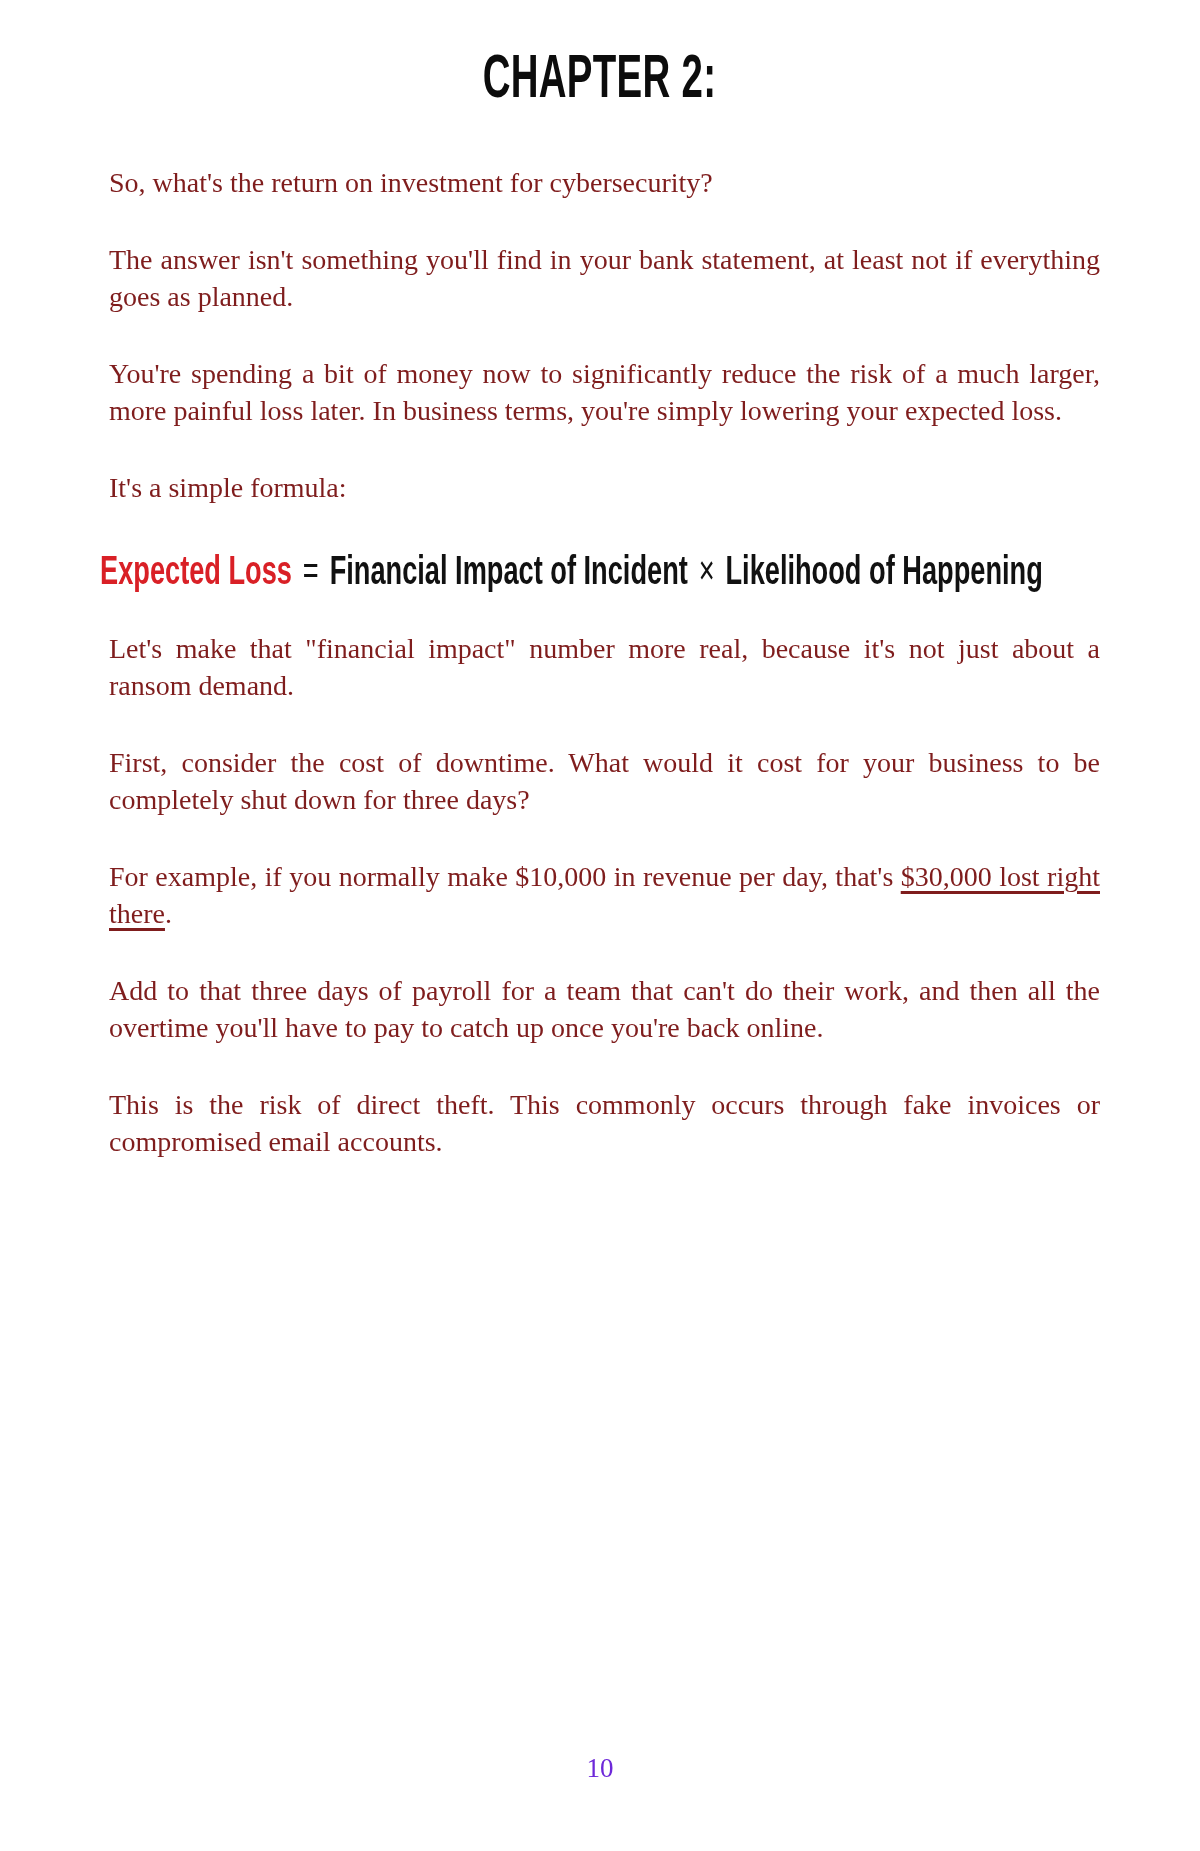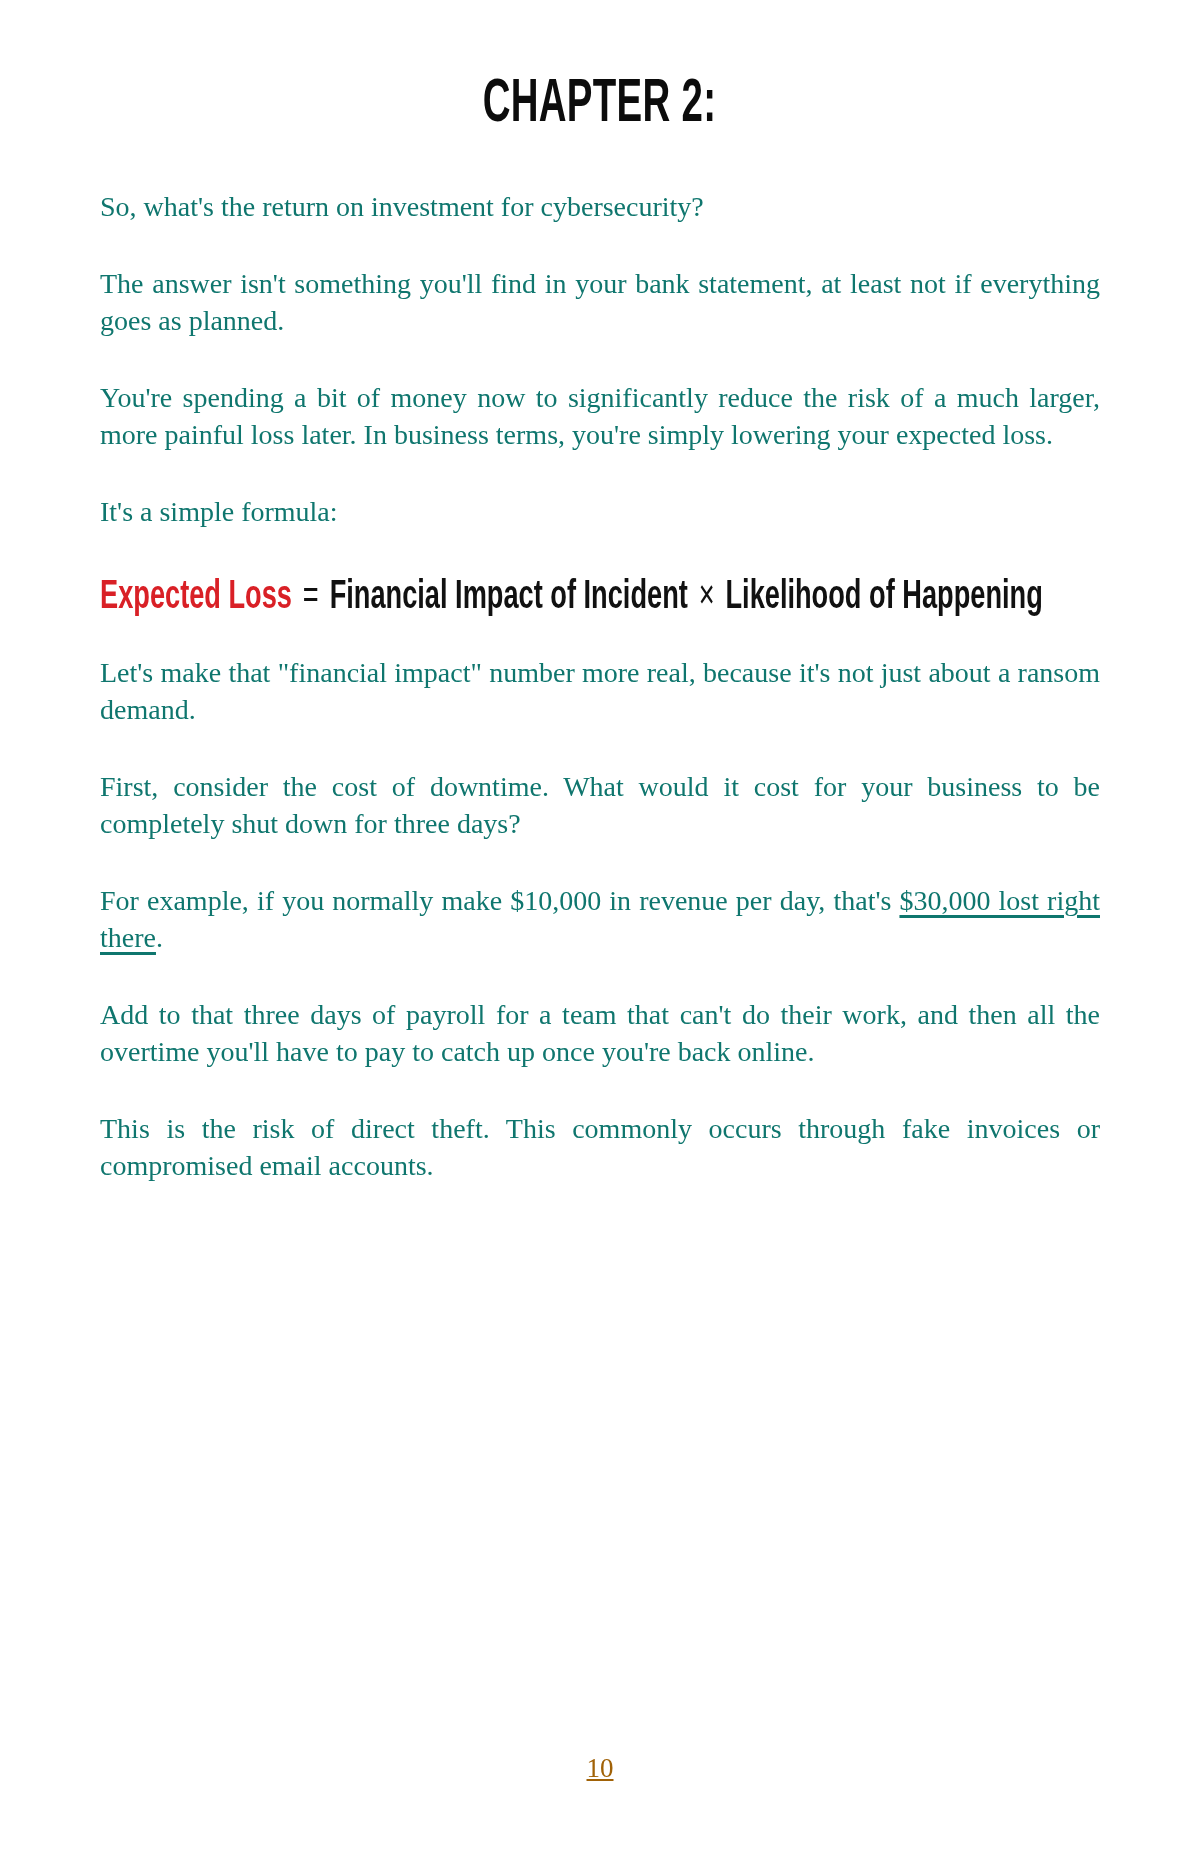"CHAPTER 2:" .page { padding: 68px 100px 0 100px -> 44px 100px 0 100px }
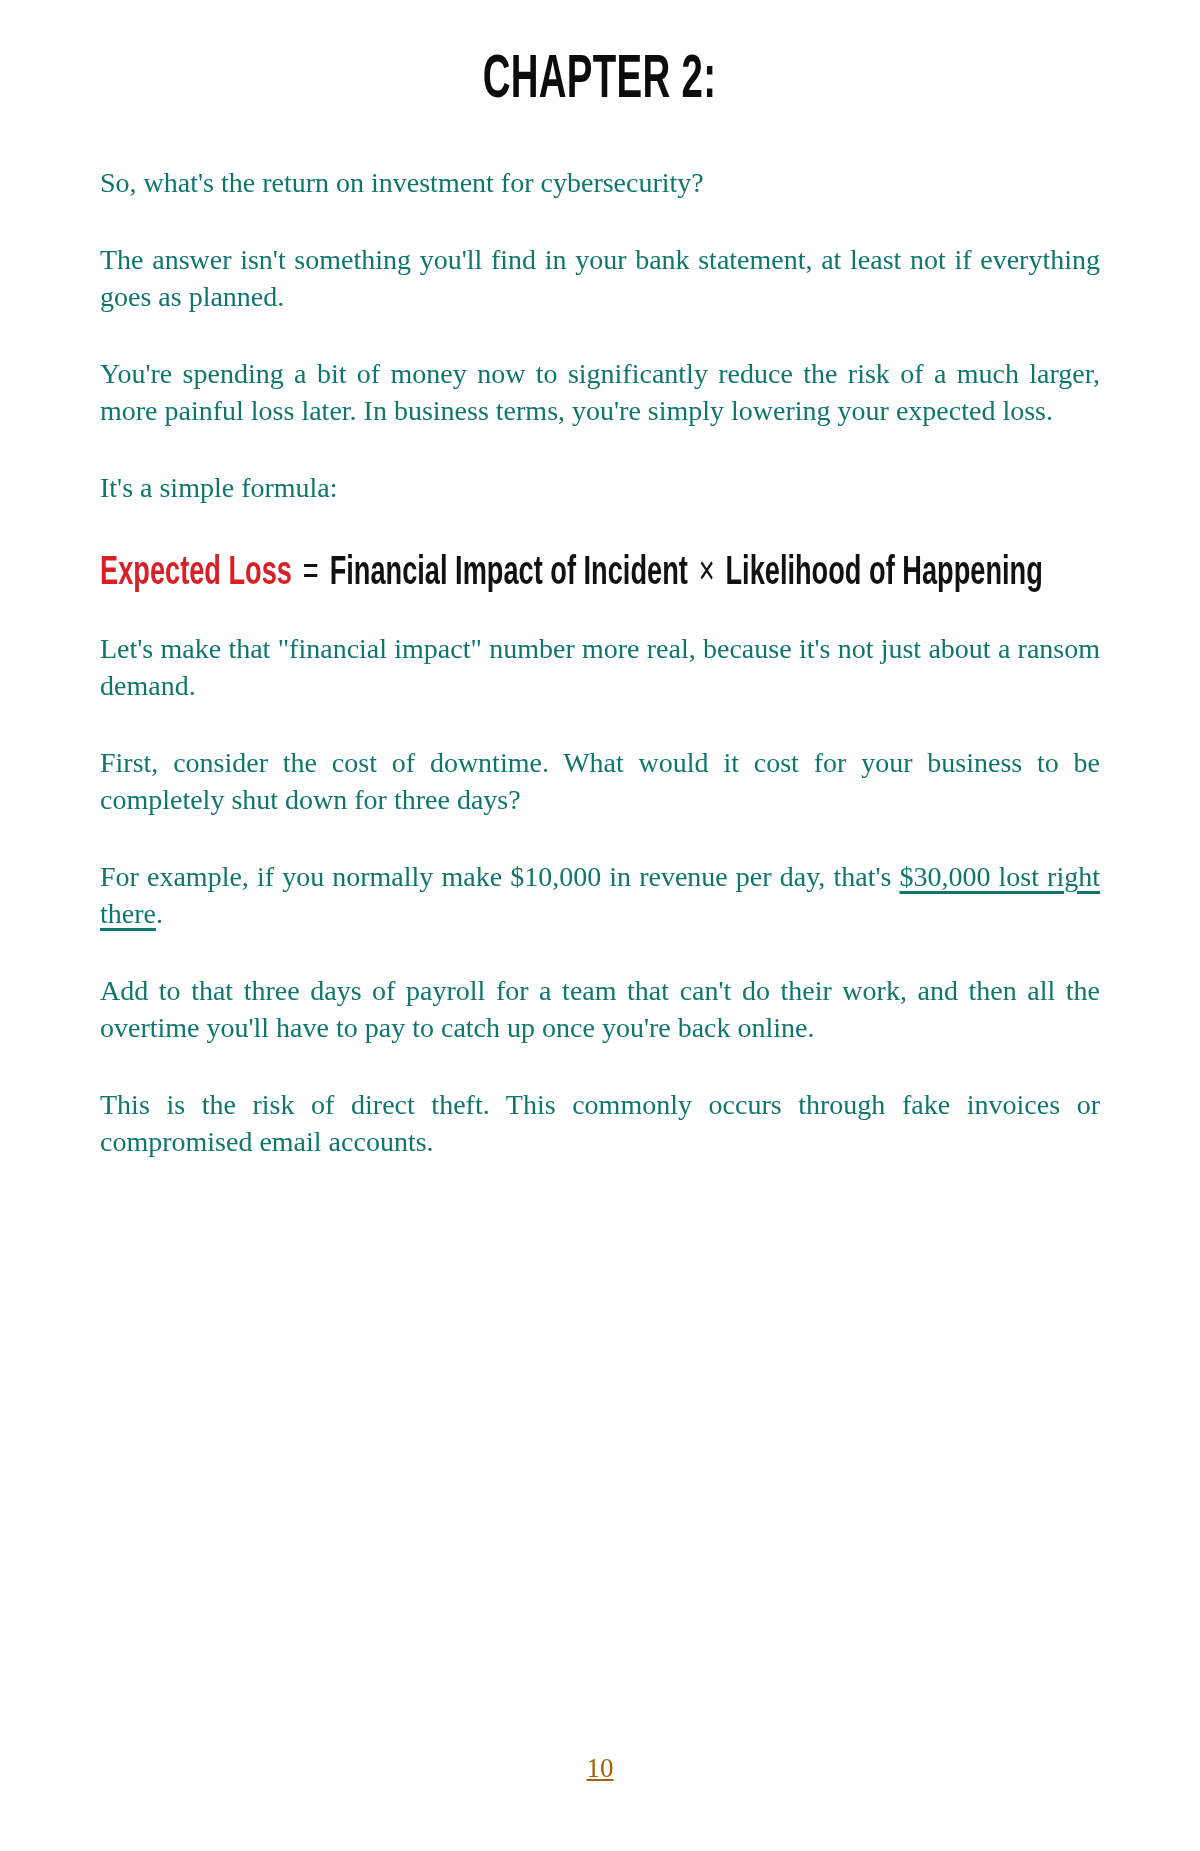"So, what's the return on" .body-text p { color: #0f766e -> #7f1d1d; margin: 0 0 40px 0 -> 0 0 40px 9px }
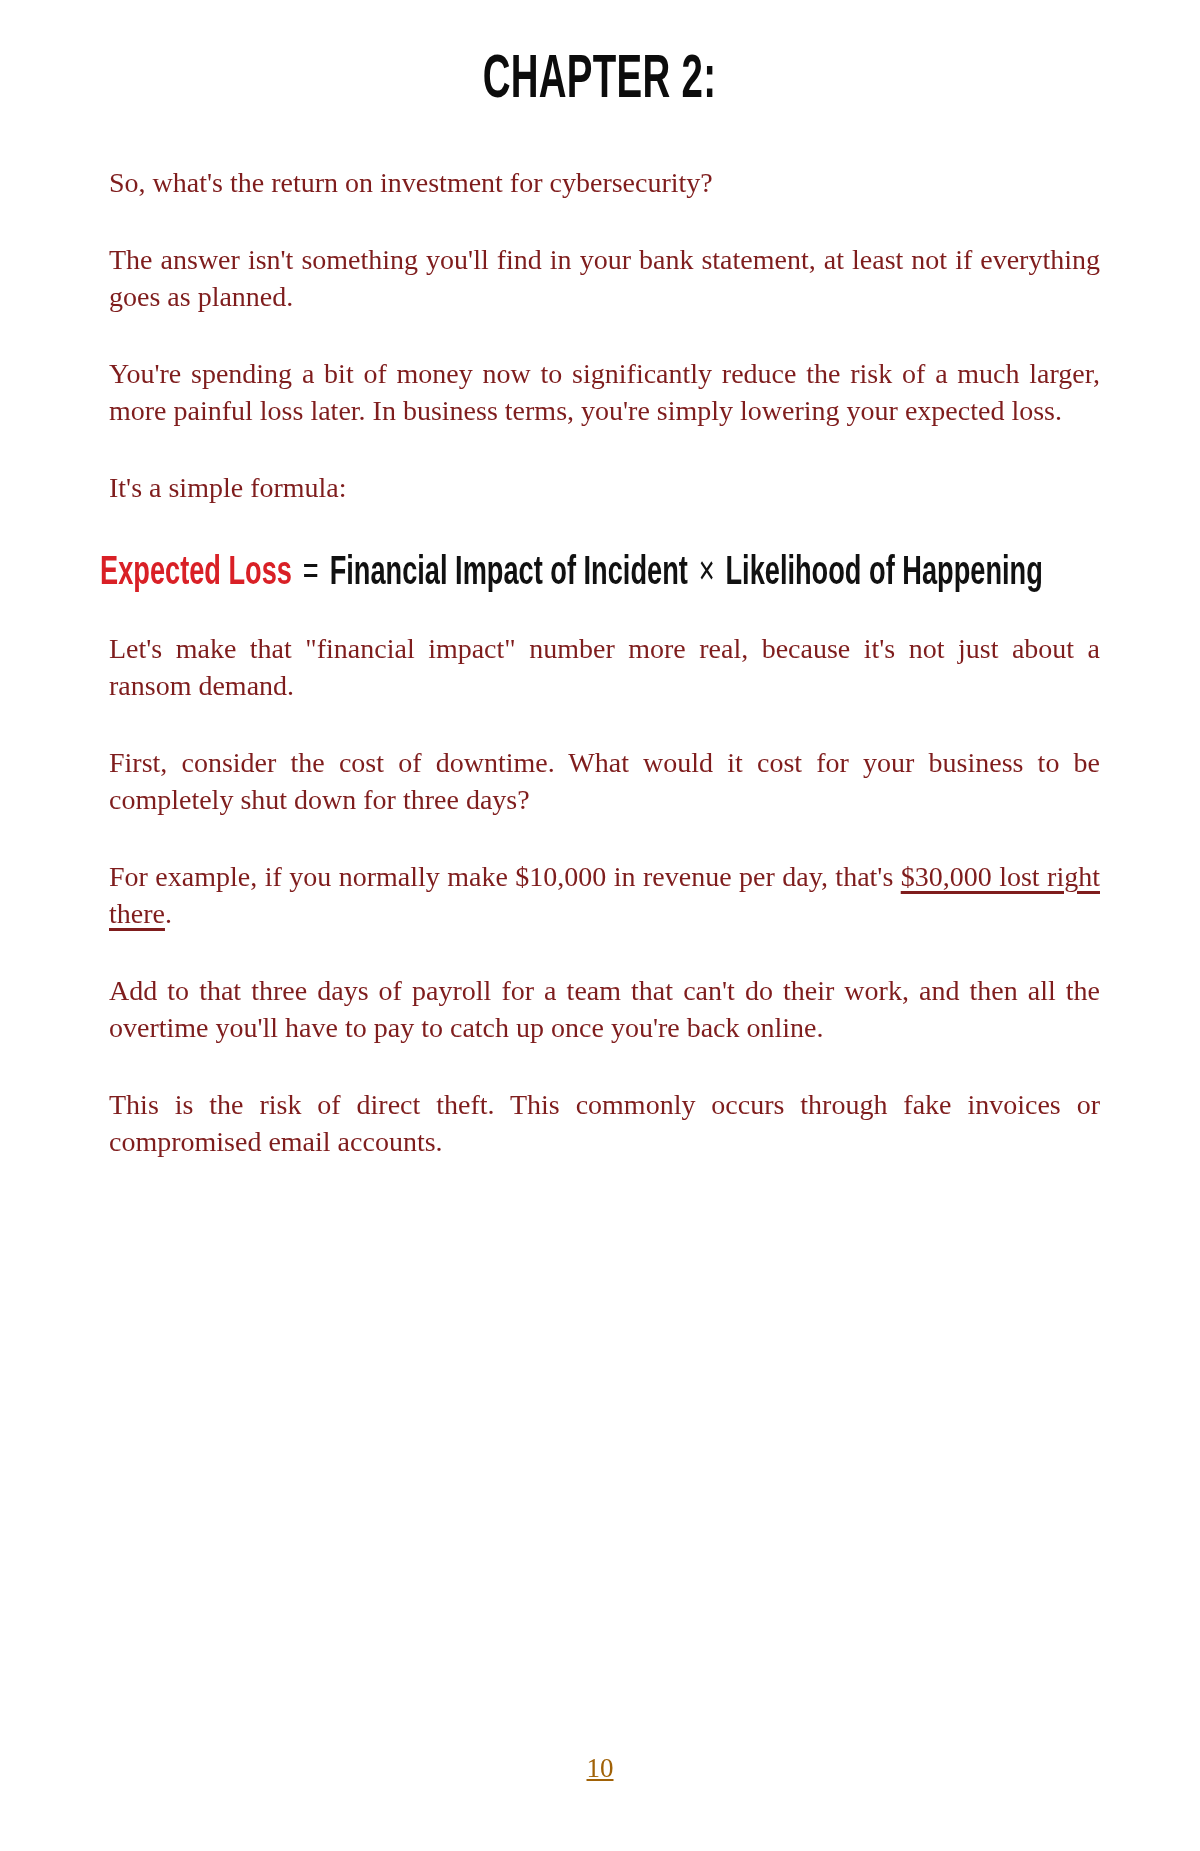"10" .page-footer { color: #a16207 -> #6d28d9; text-decoration: underline -> none }
